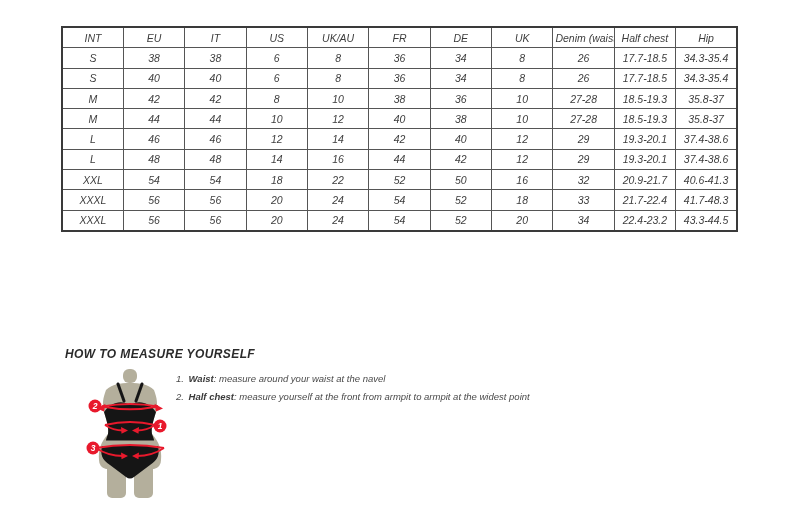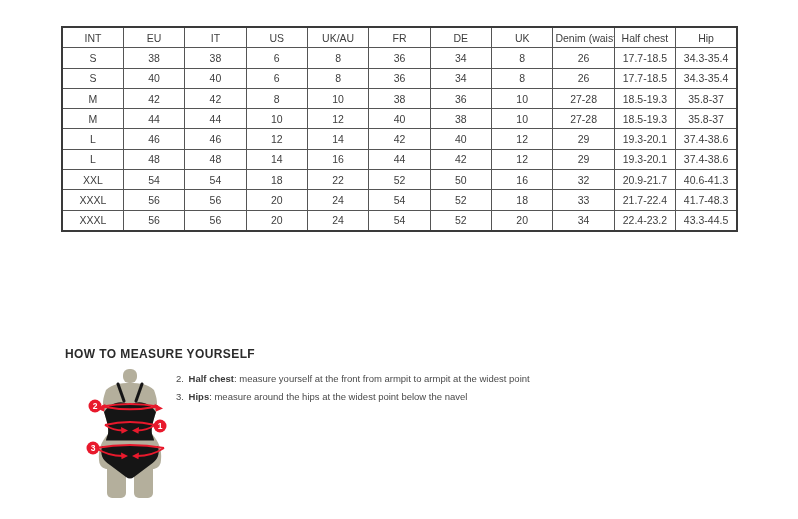"INT" #page { font-style: none -> italic }
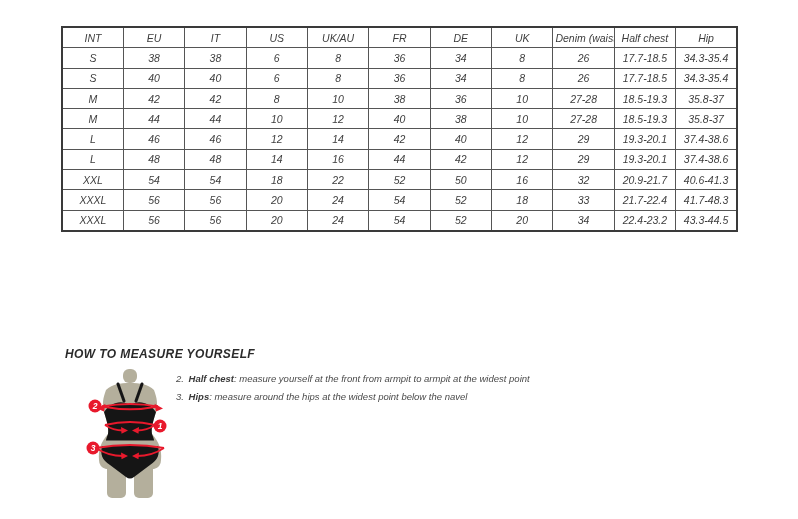"1. Waist: measure around your" div.step { html: none -> <div><span>1.</span> <b>Waist</b><span>: measure around your waist at the navel</span></div> }
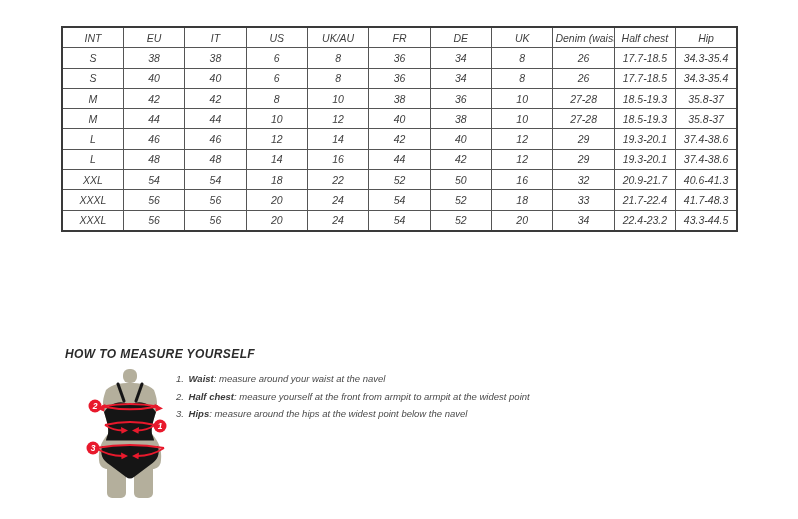"3. Hips: measure around the" div.step { html: <div><span>3.</span> <b>Hips</b><span>: measure around the hips at the widest point below the navel</span></div> -> none }
